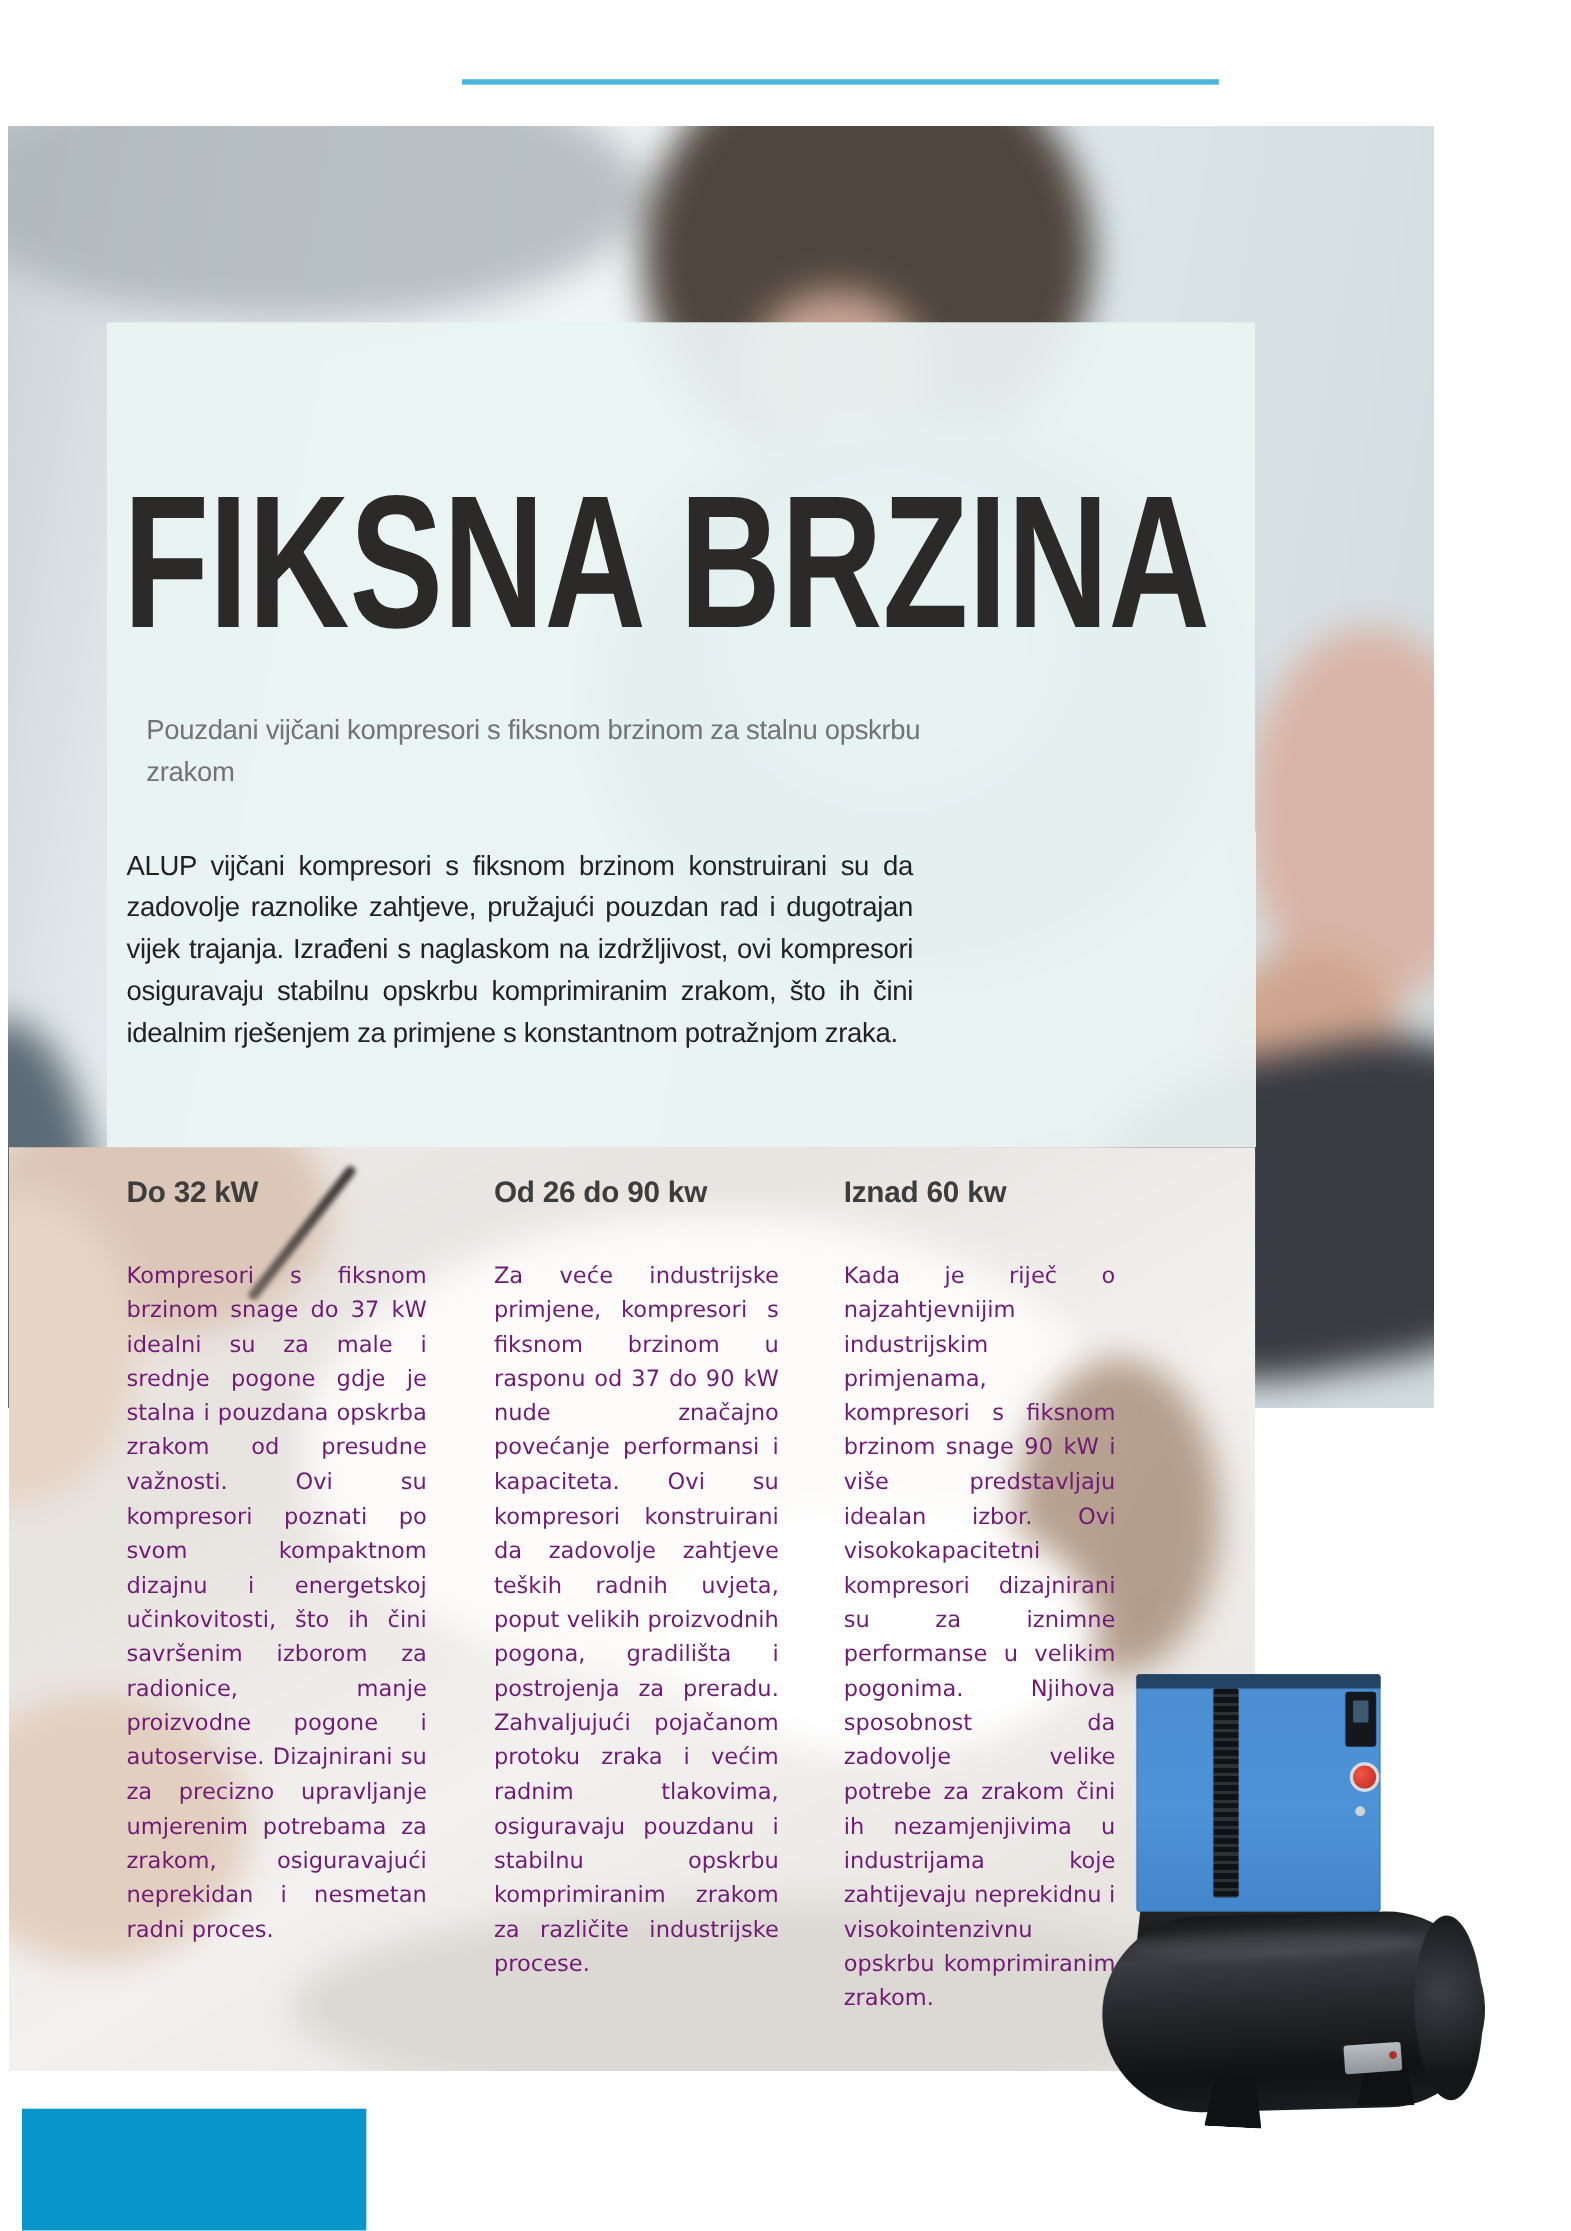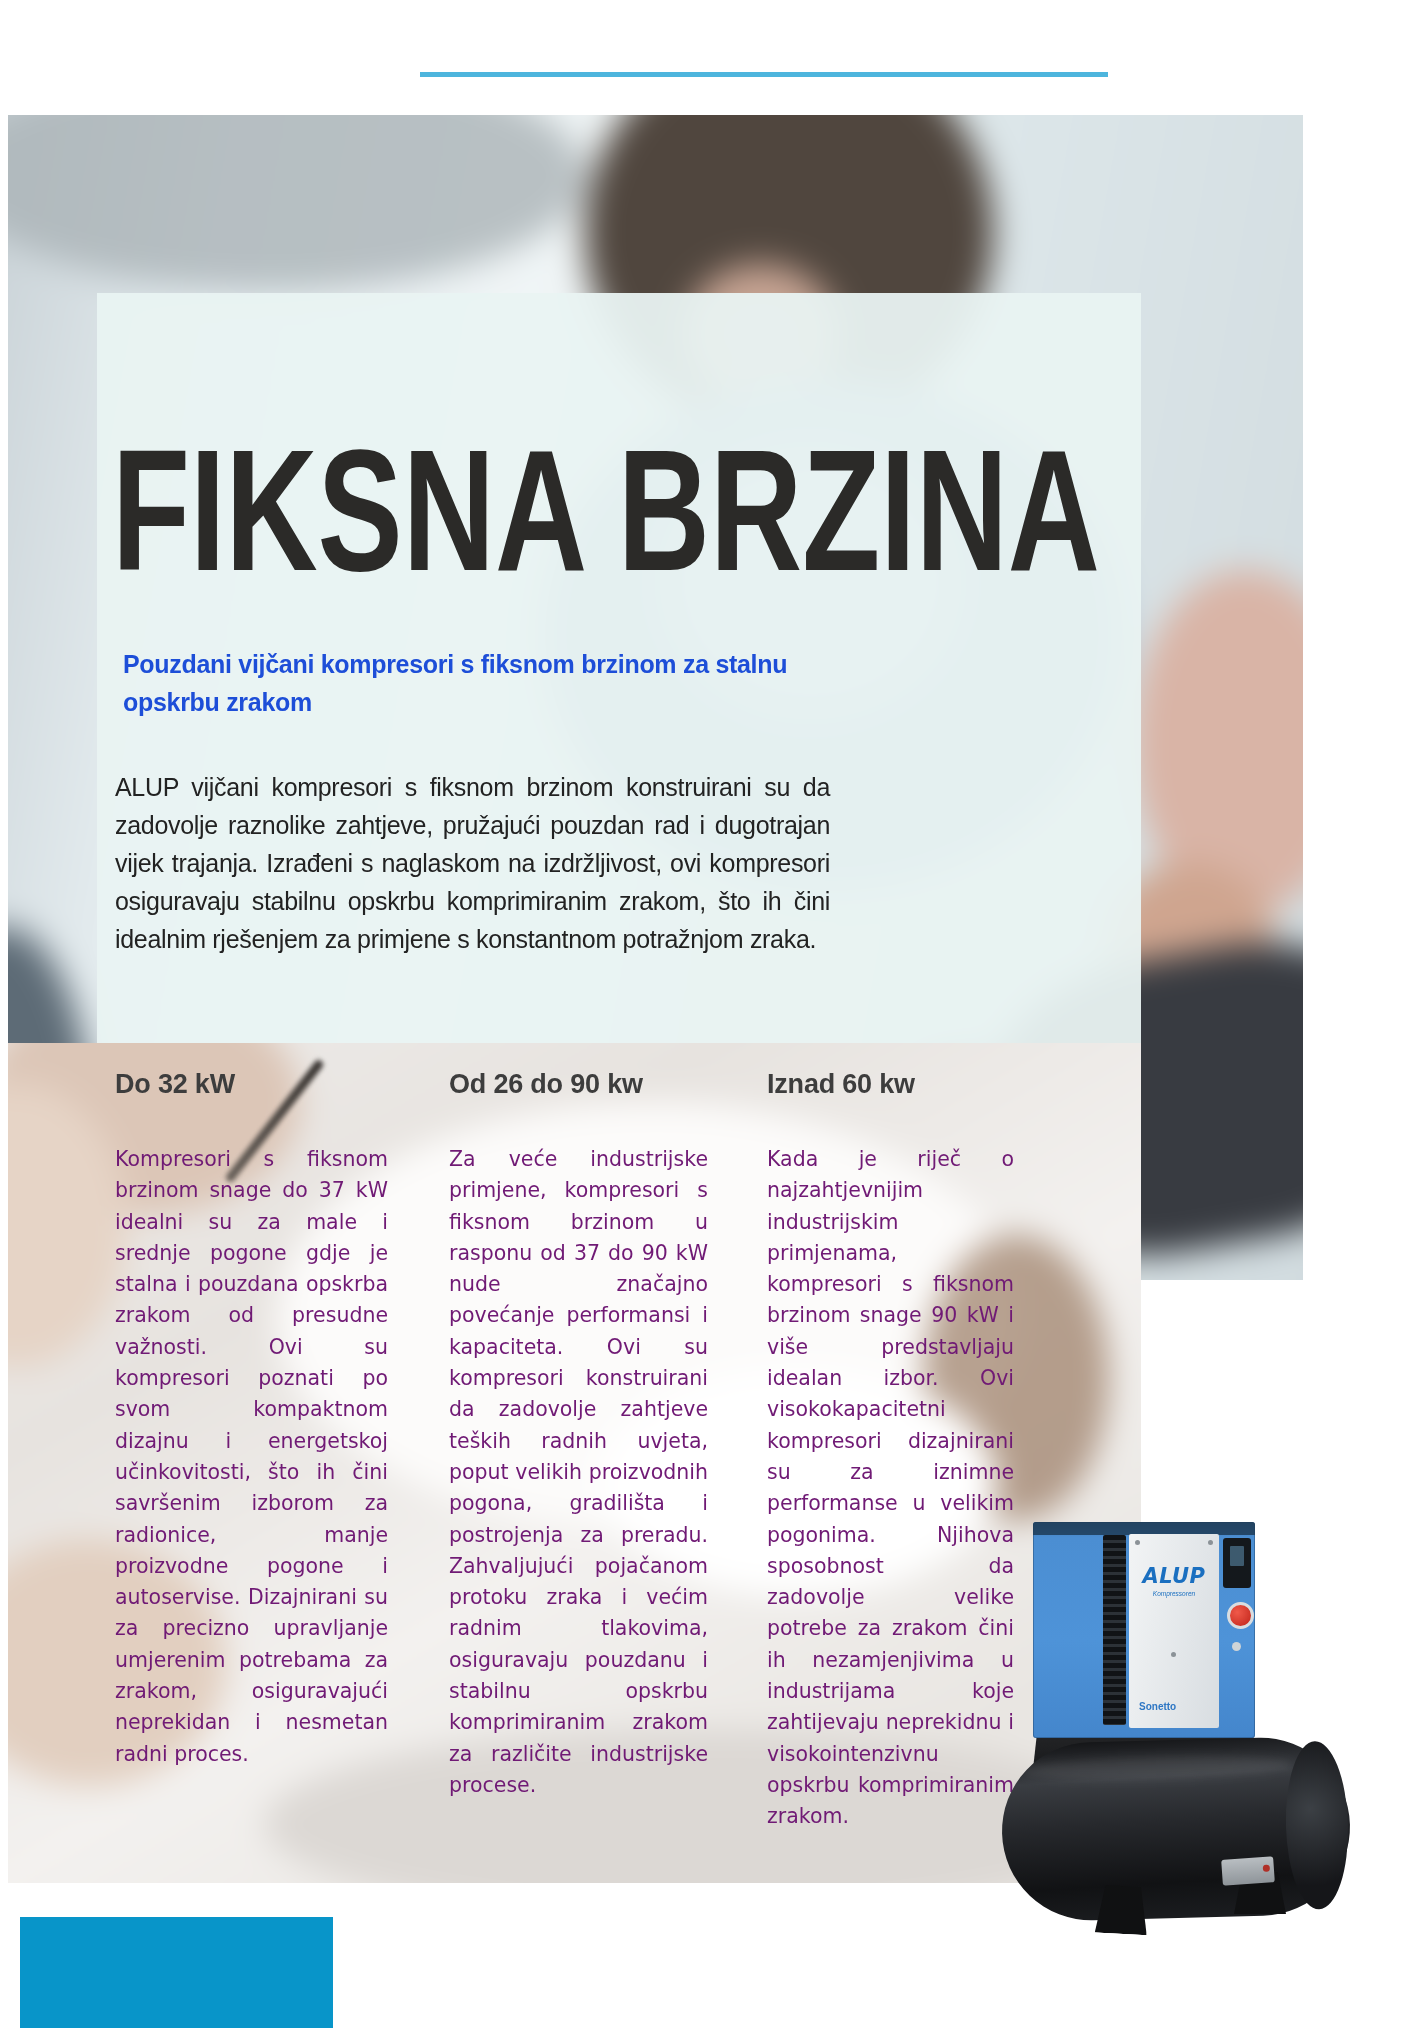"Pouzdani vijčani kompresori s fiksnom" .subtitle { color: #1d4ed8 -> #737373; font-weight: bold -> normal; left: 123px -> 133px }
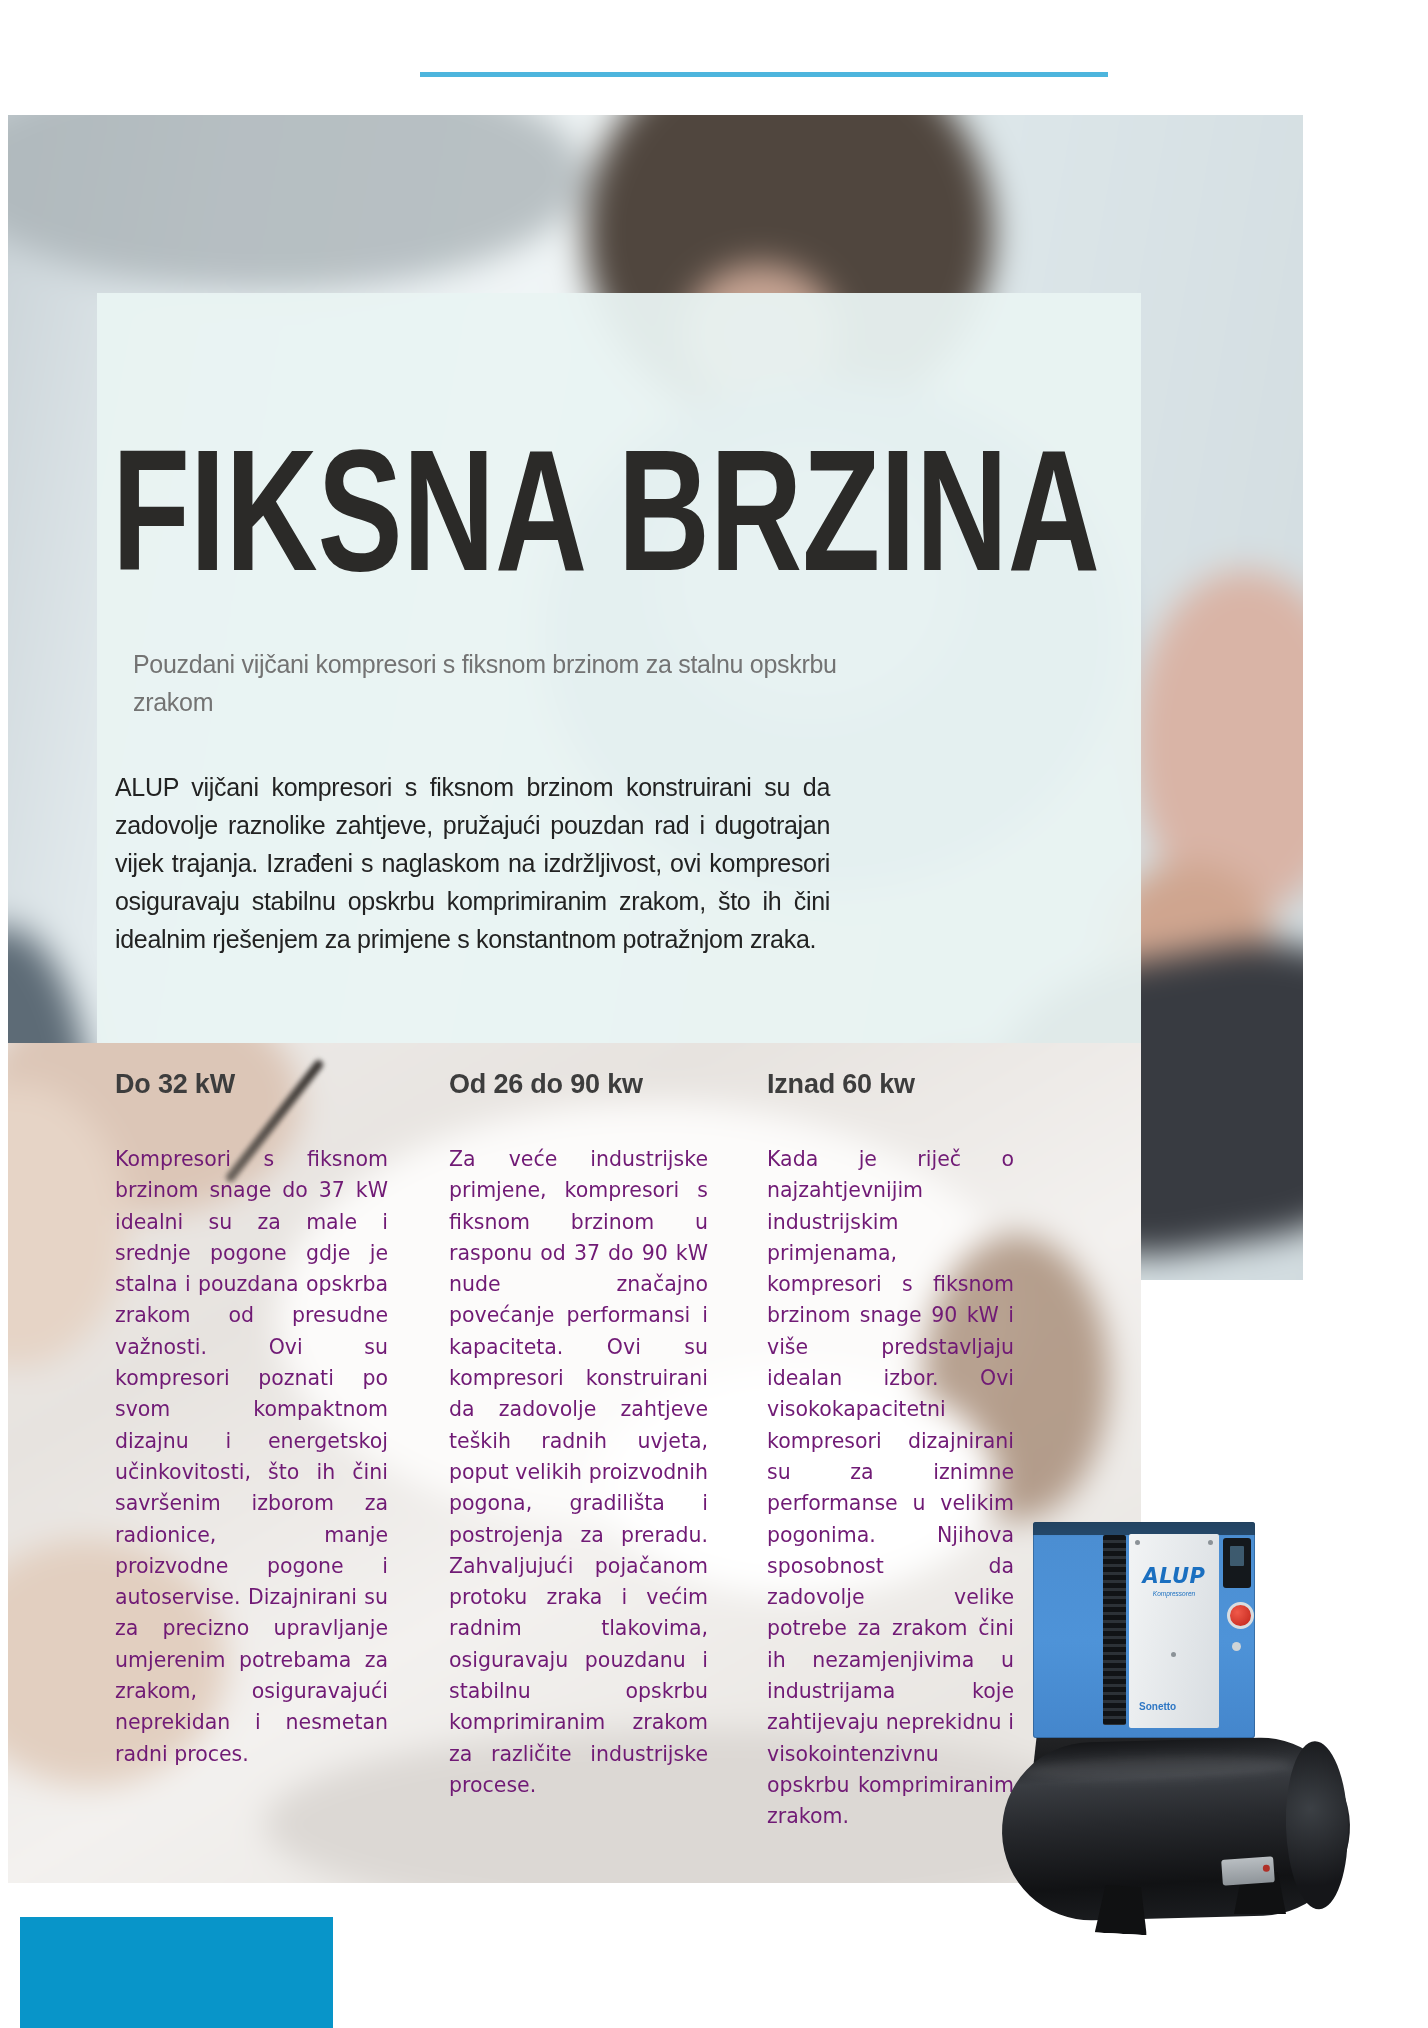"ALUP" div.panel { html: <div> <div>ALUP</div> <div>Kompressoren</div> <div>Sonetto</div> <div></div> <div></div> <div></div> </div> -> none }
